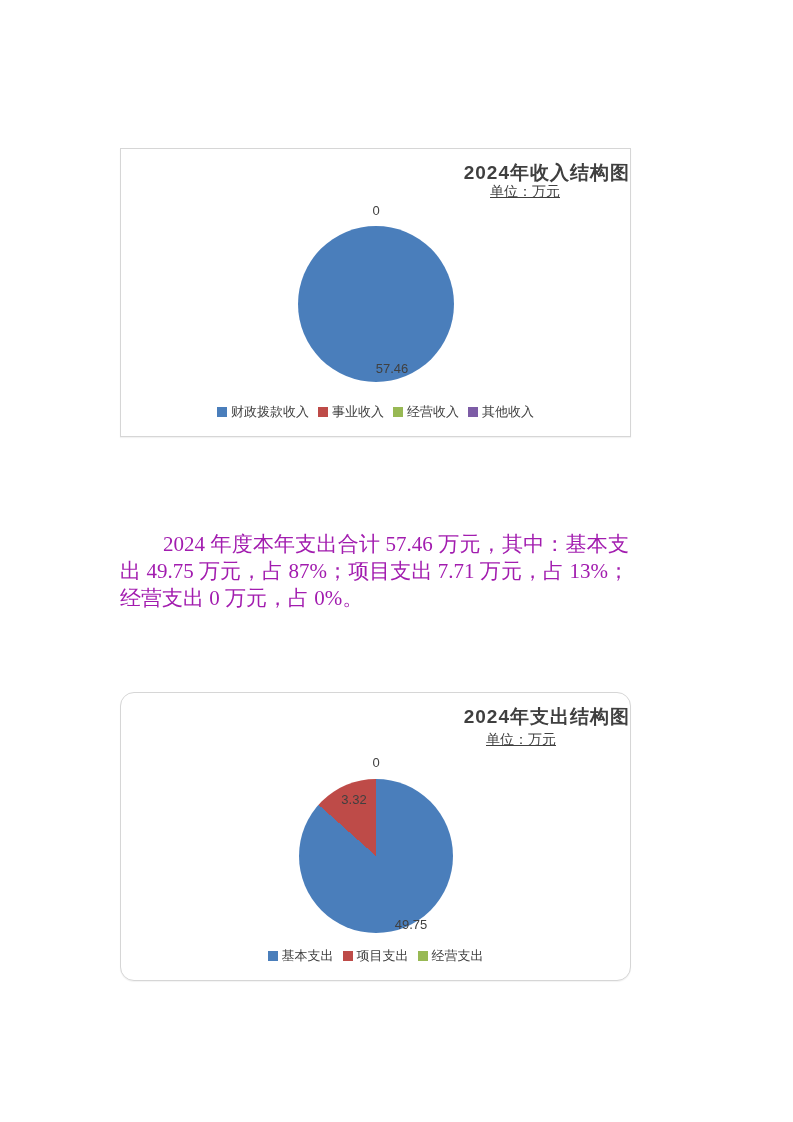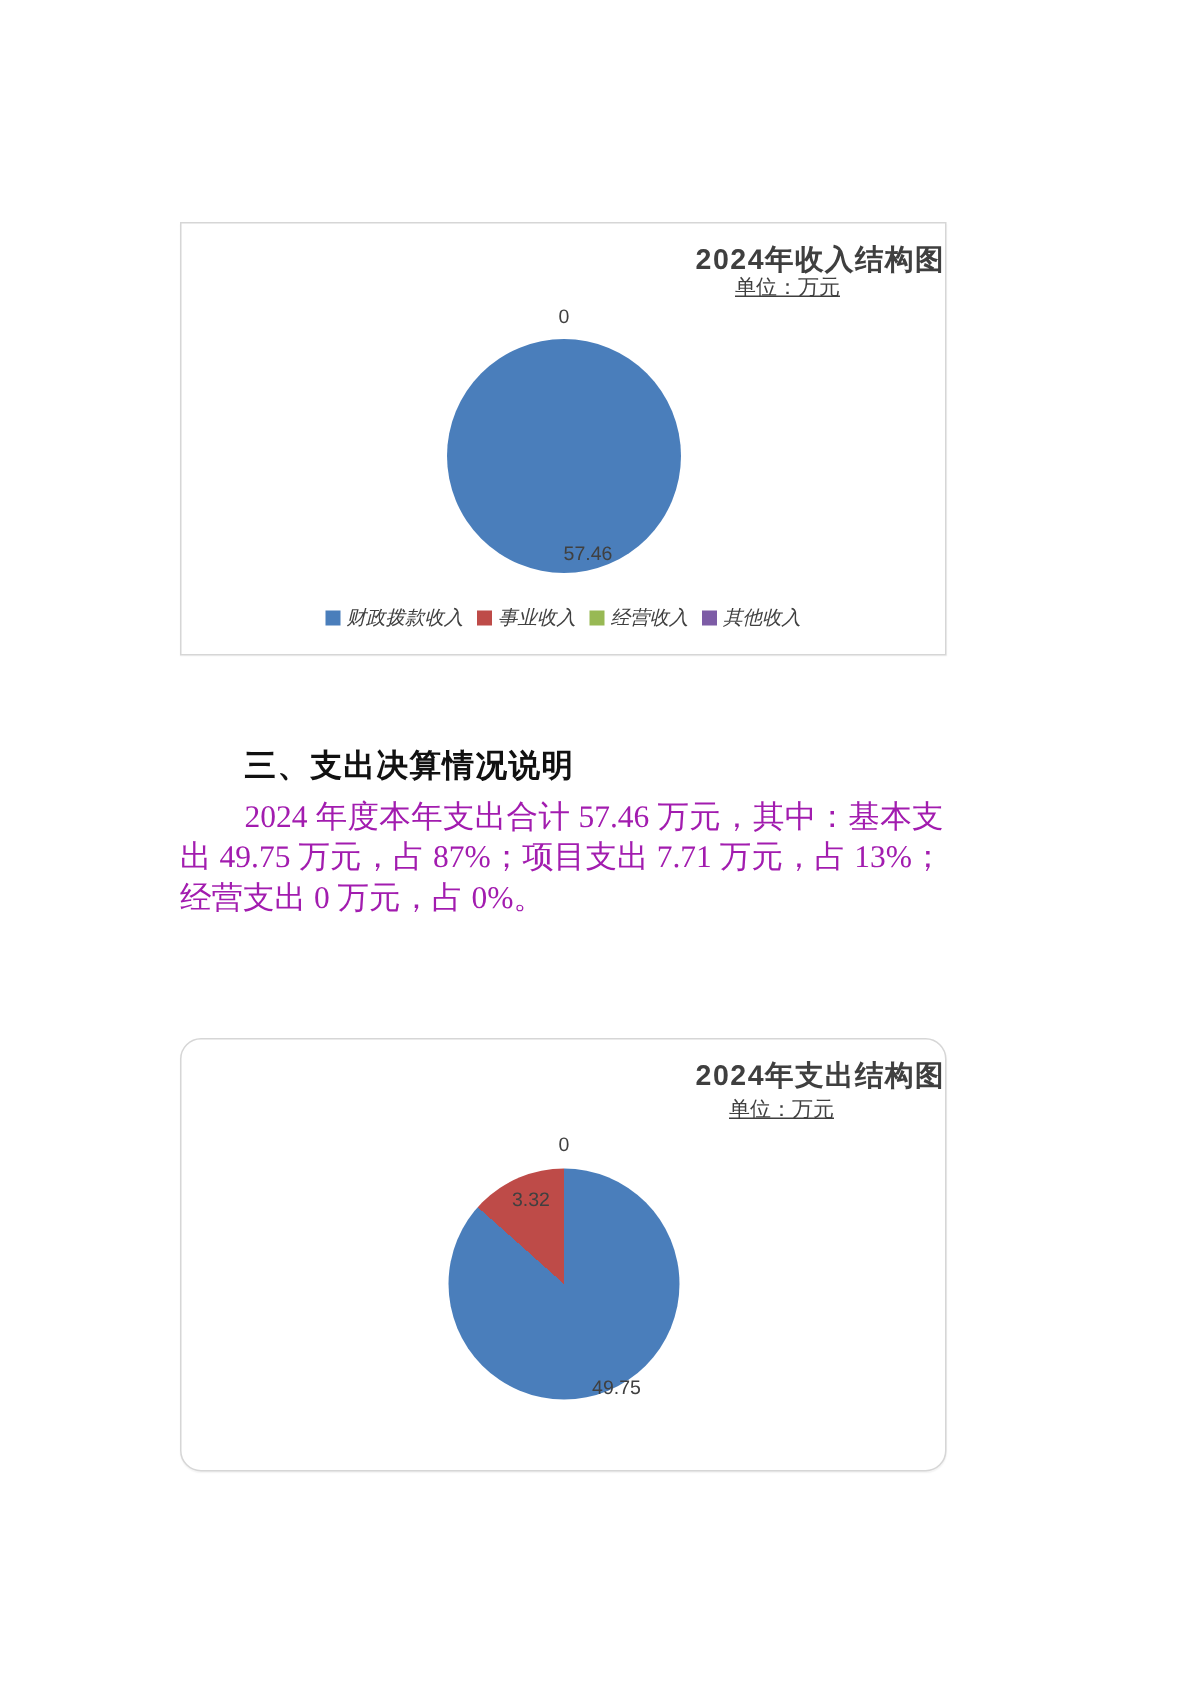"财政拨款收入" .legend-item { font-style: italic -> none }
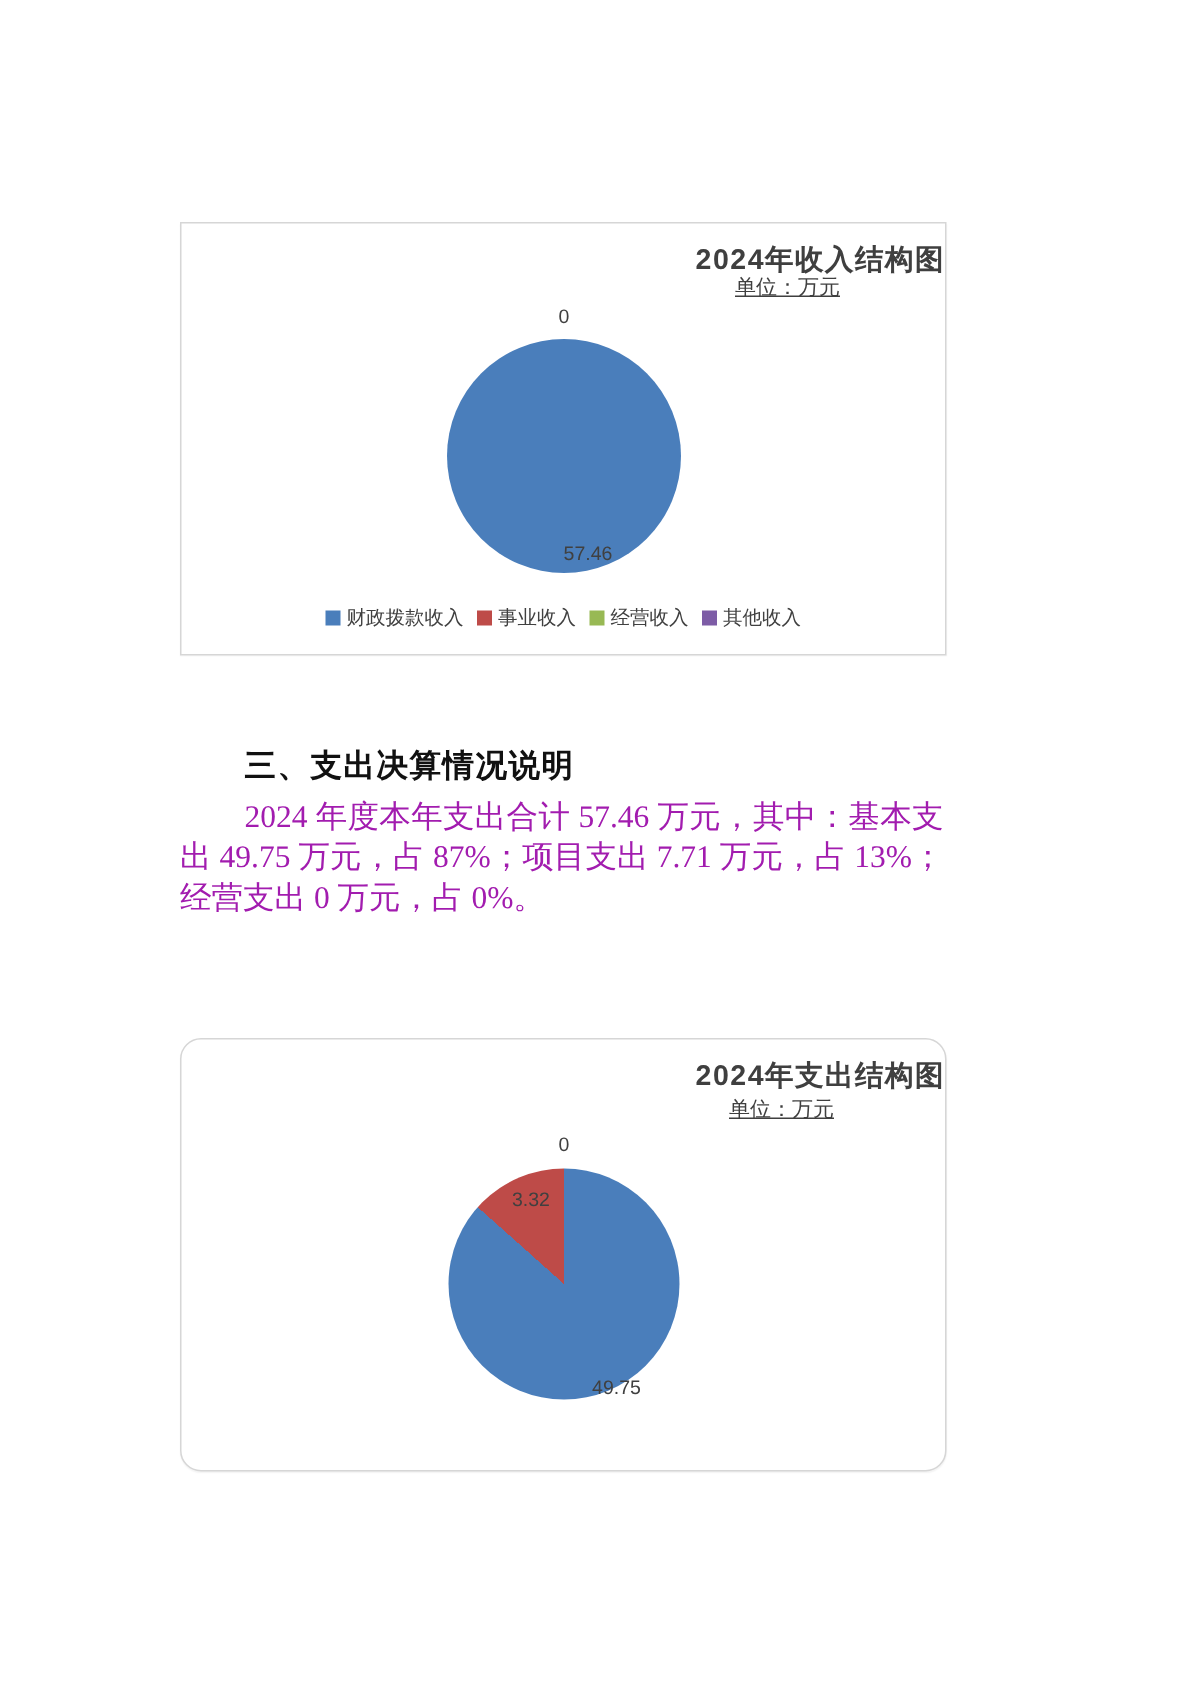"三、支出决算情况说明" h2.section-heading { html: <h2>三、支出决算情况说明</h2> -> none }
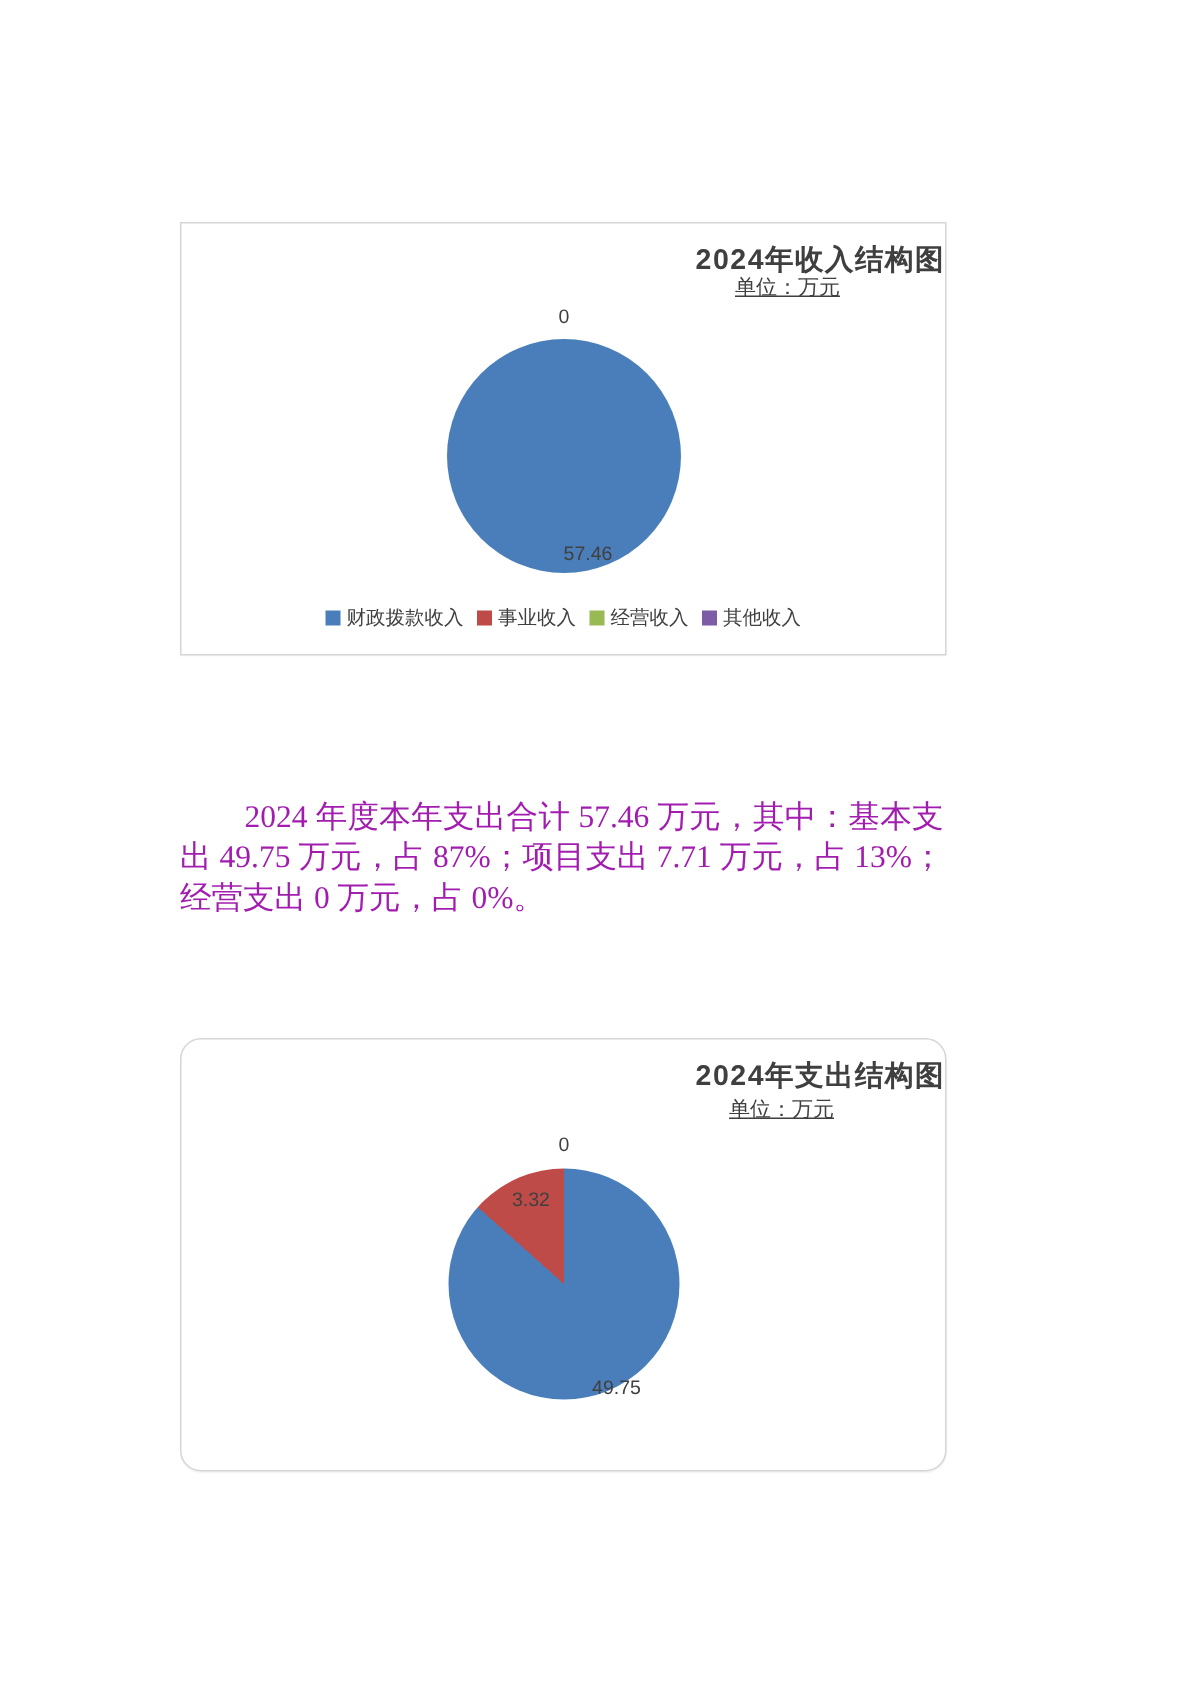"基本支出" div.legend { html: none -> <div> <span> <span></span> <span>基本支出</span> </span> <span> <span></span> <span>项目支出</span> </span> <span> <span></span> <span>经营支出</span> </span> </div> }
